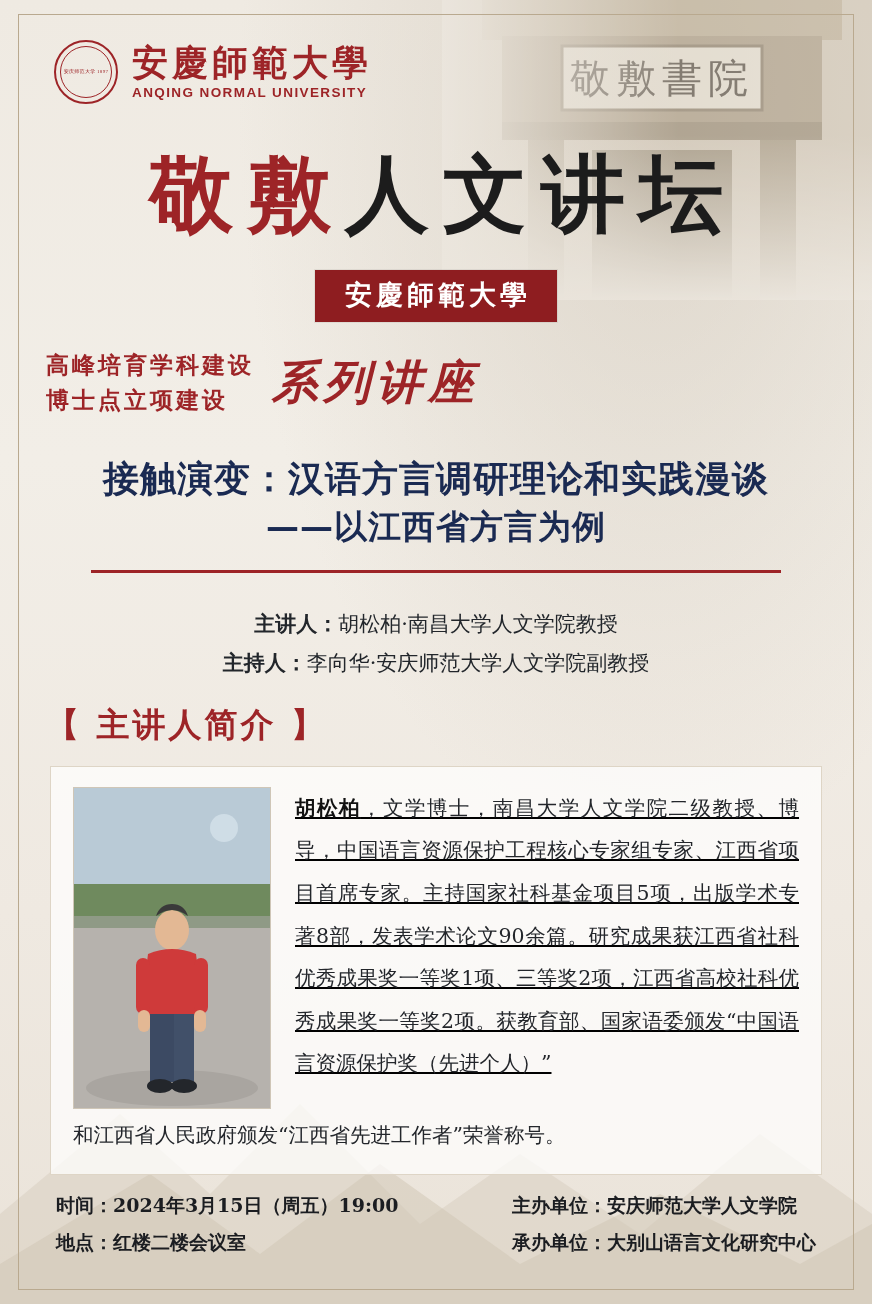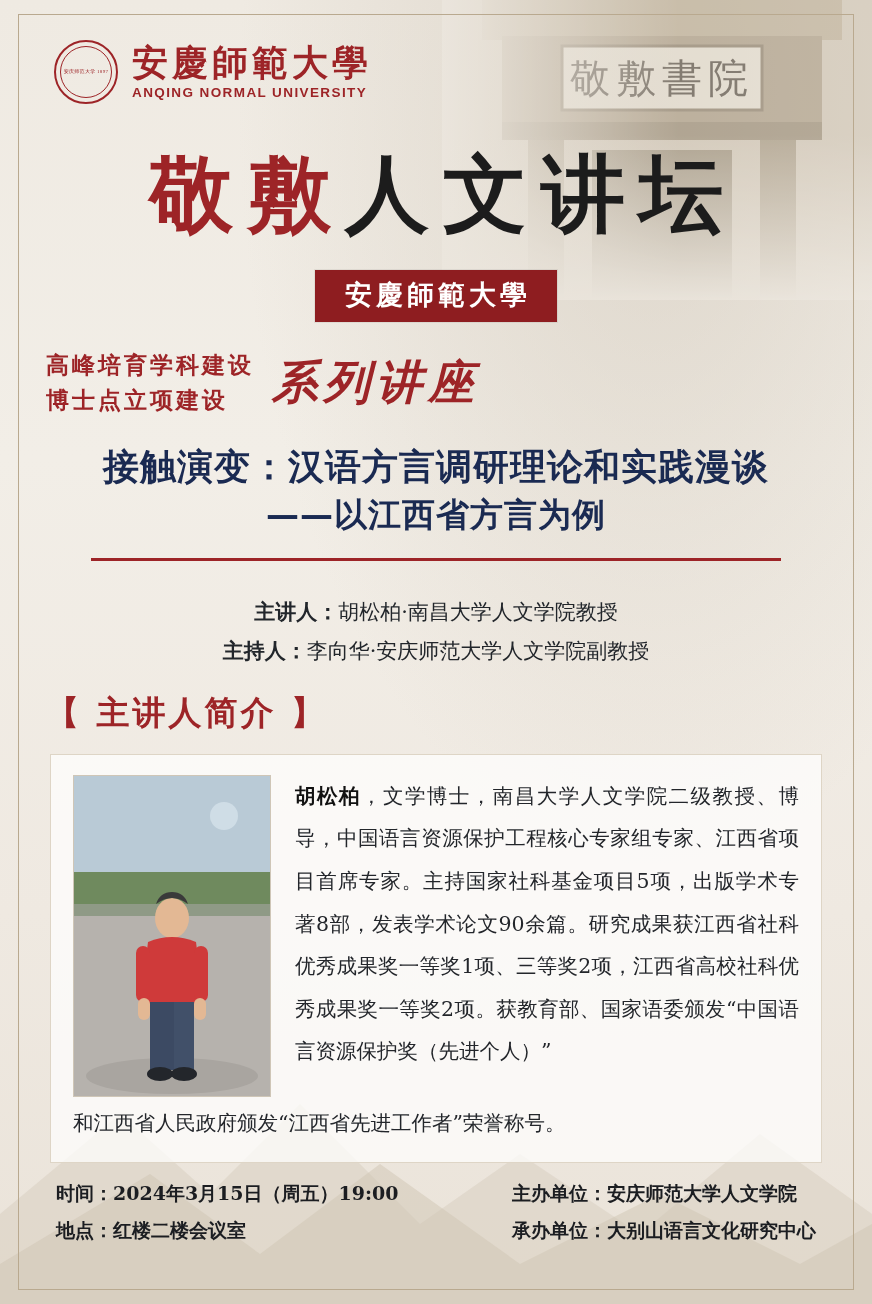"接触演变：汉语方言调研理论和实践漫谈" .lecture-title { margin-top: 22px -> 34px }
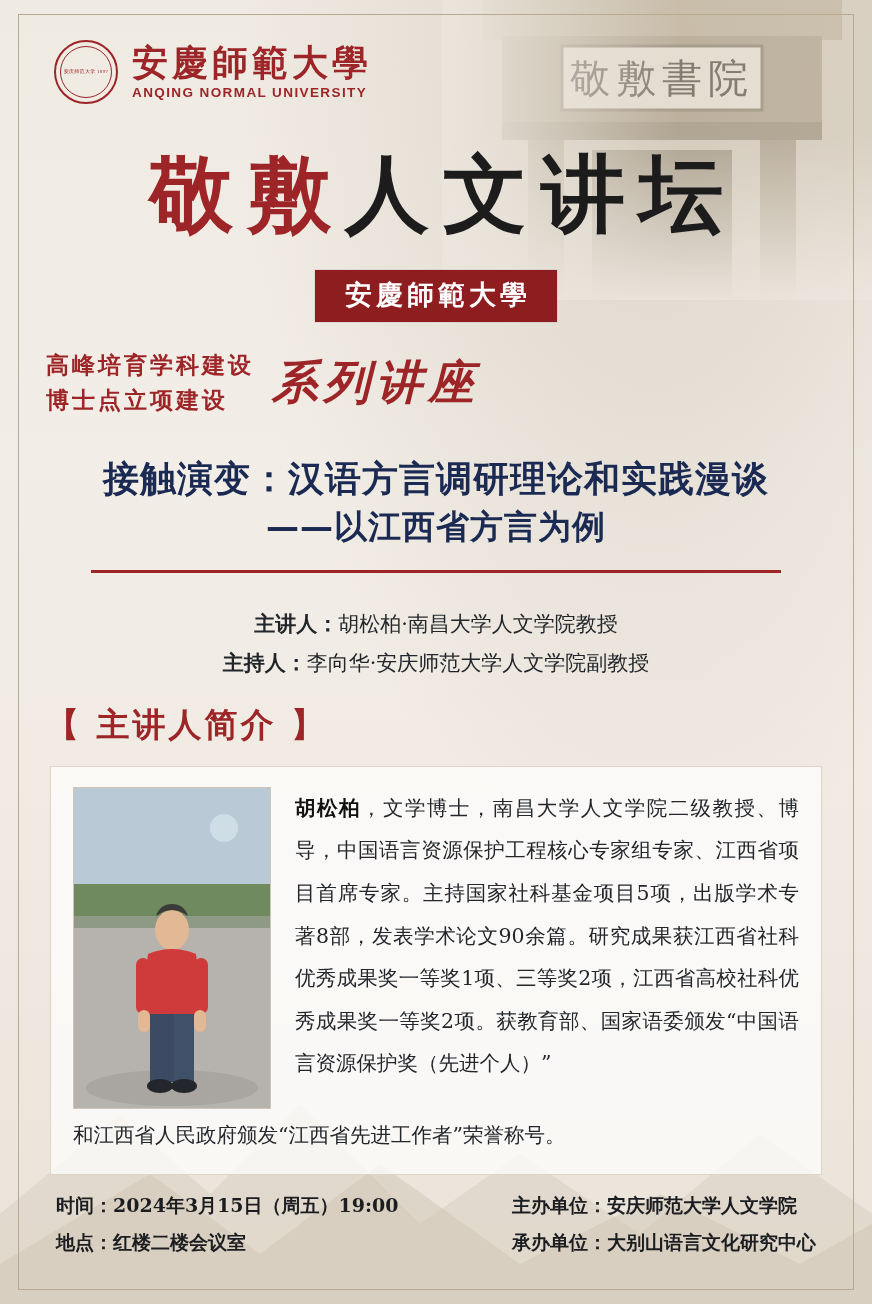"胡松柏，文学博士，南昌大学人文学院二级教授、博导，中国语言资源保护工程核心专家组" .bio-top { text-decoration: none -> underline }
